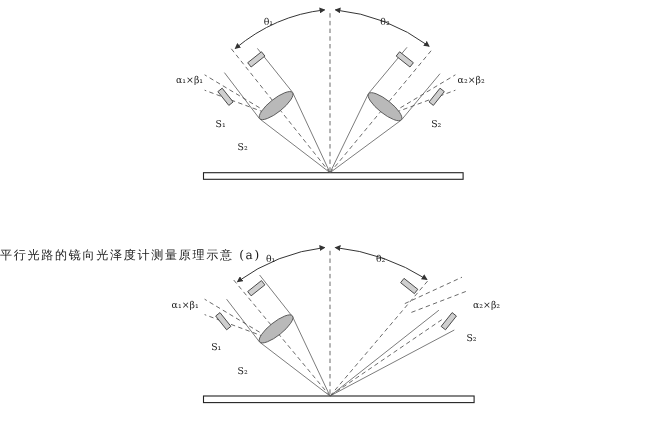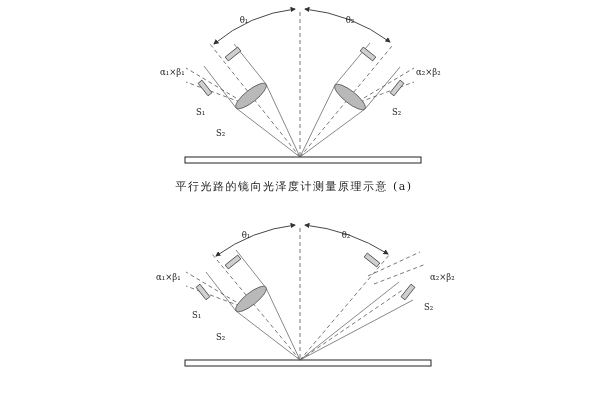"平行光路的镜向光泽度计测量原理示意 (a)" .caption { margin-top: none -> 45px; text-align: center -> left }
